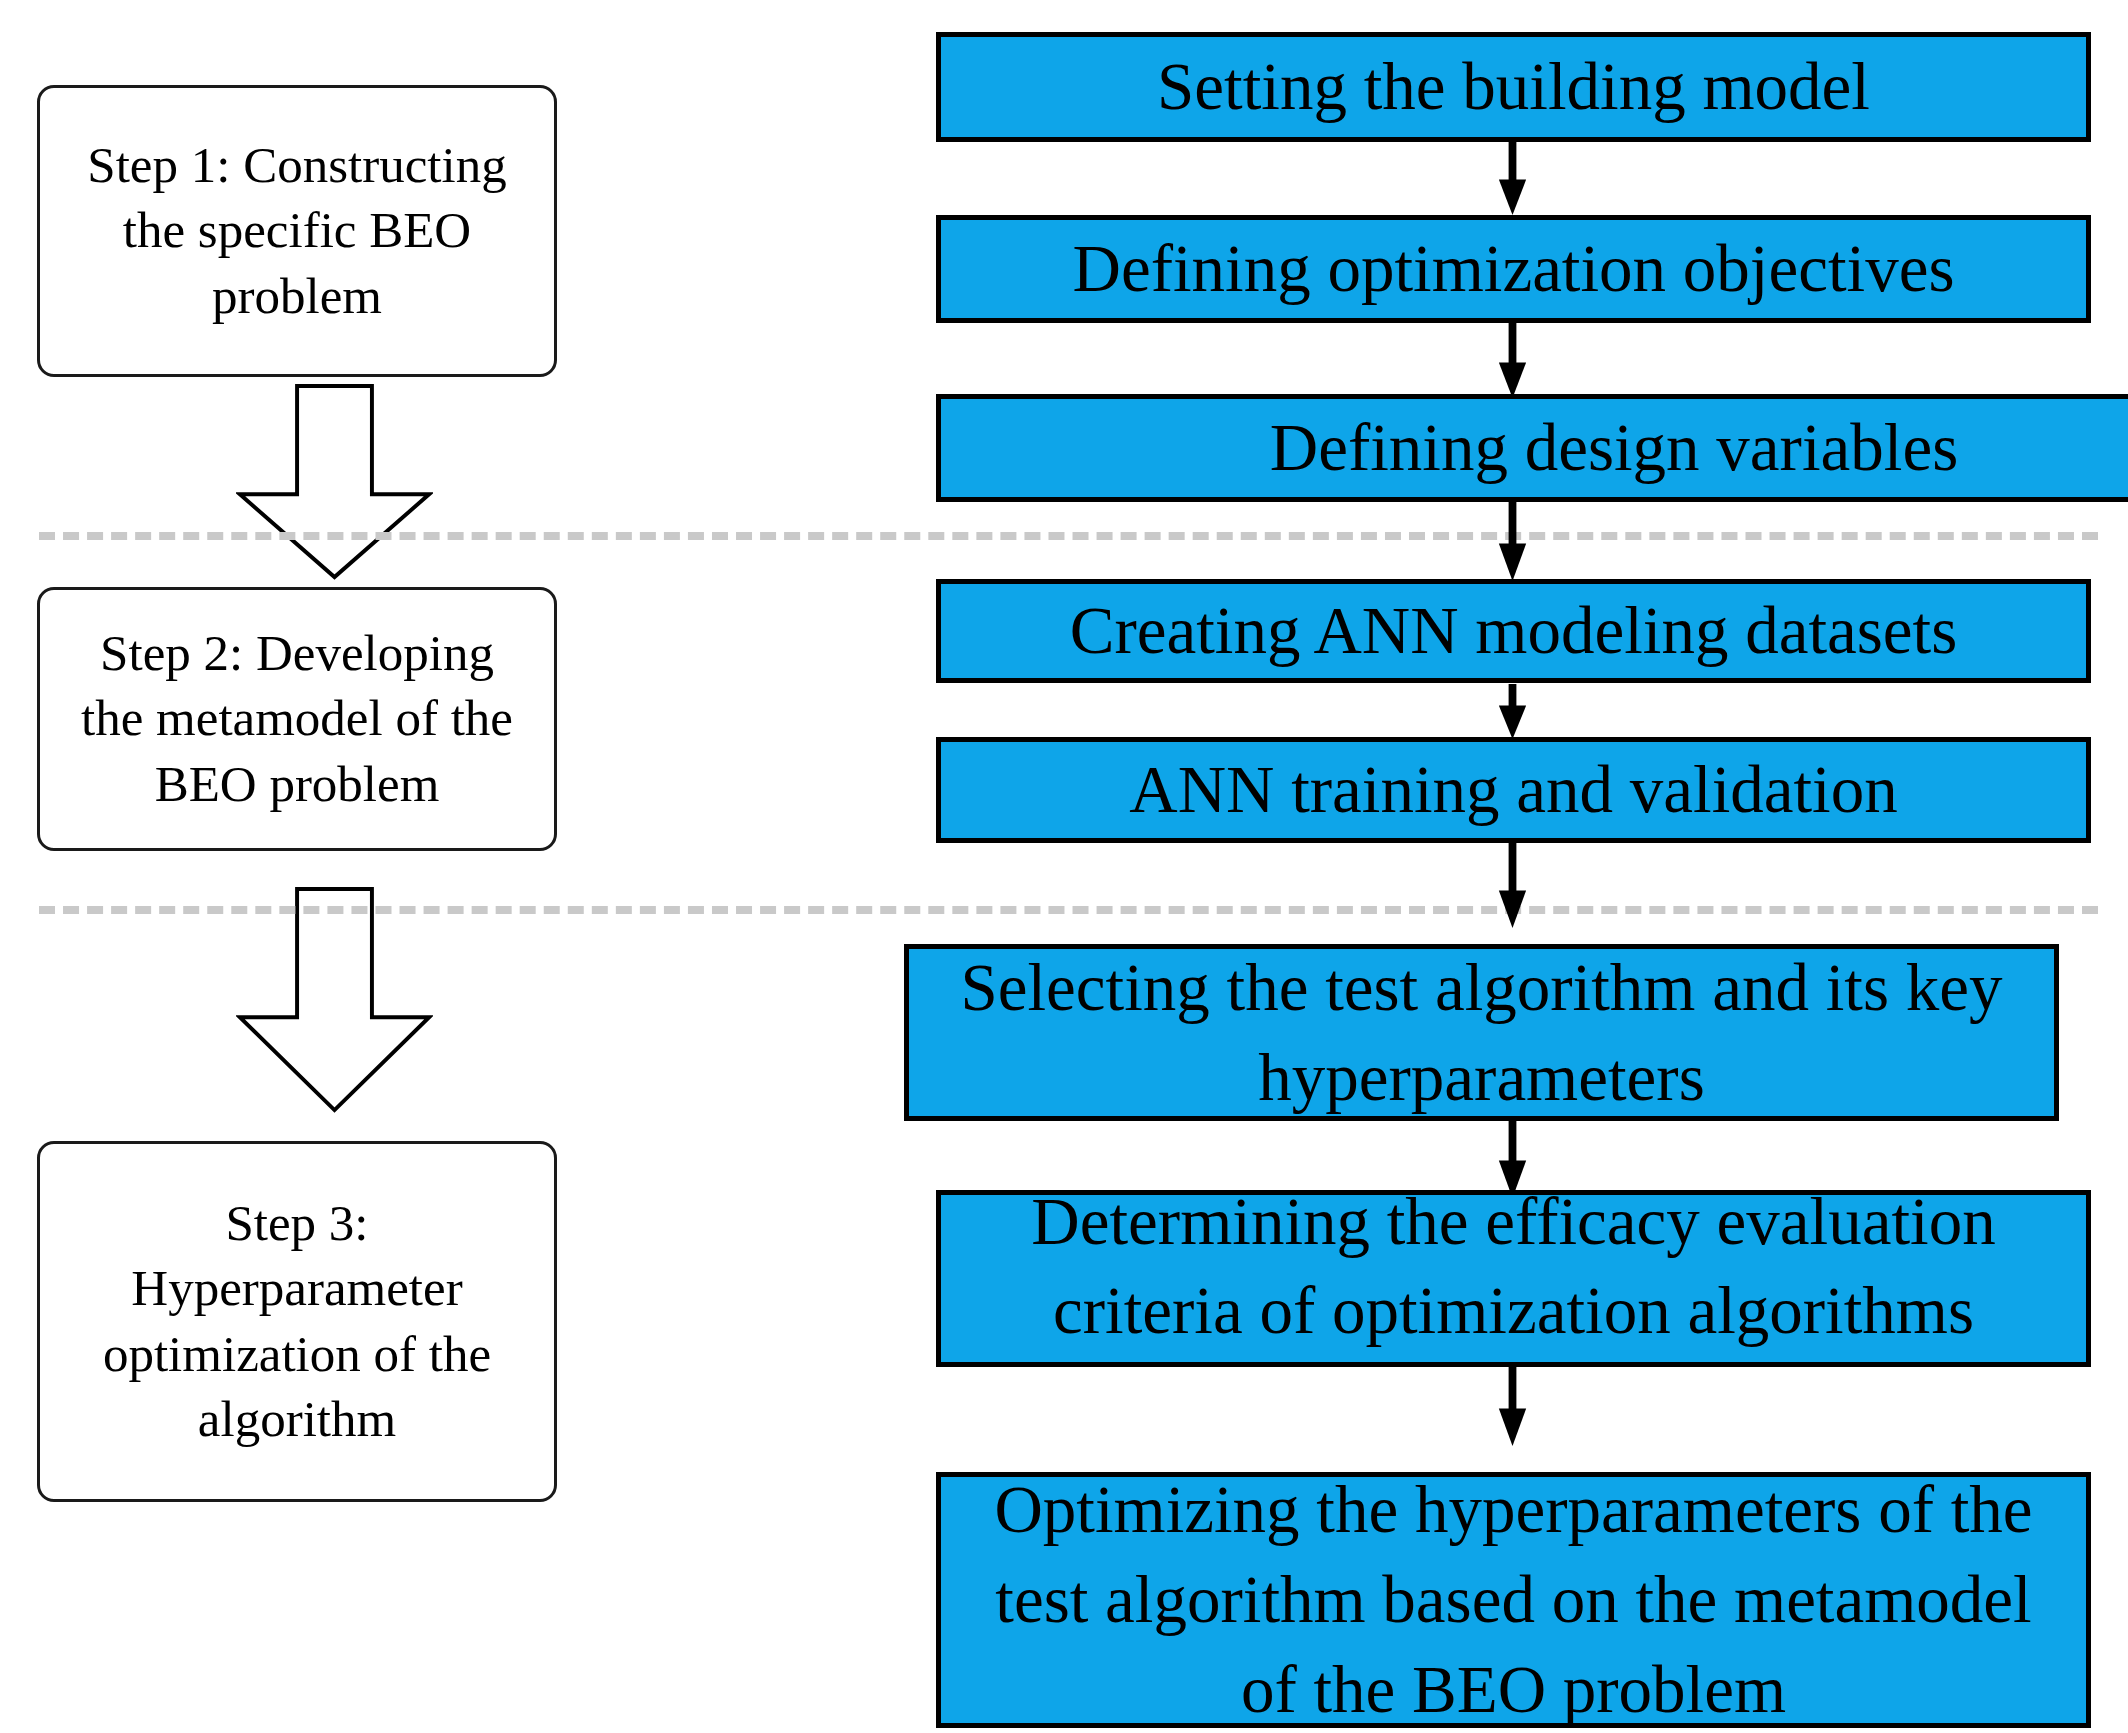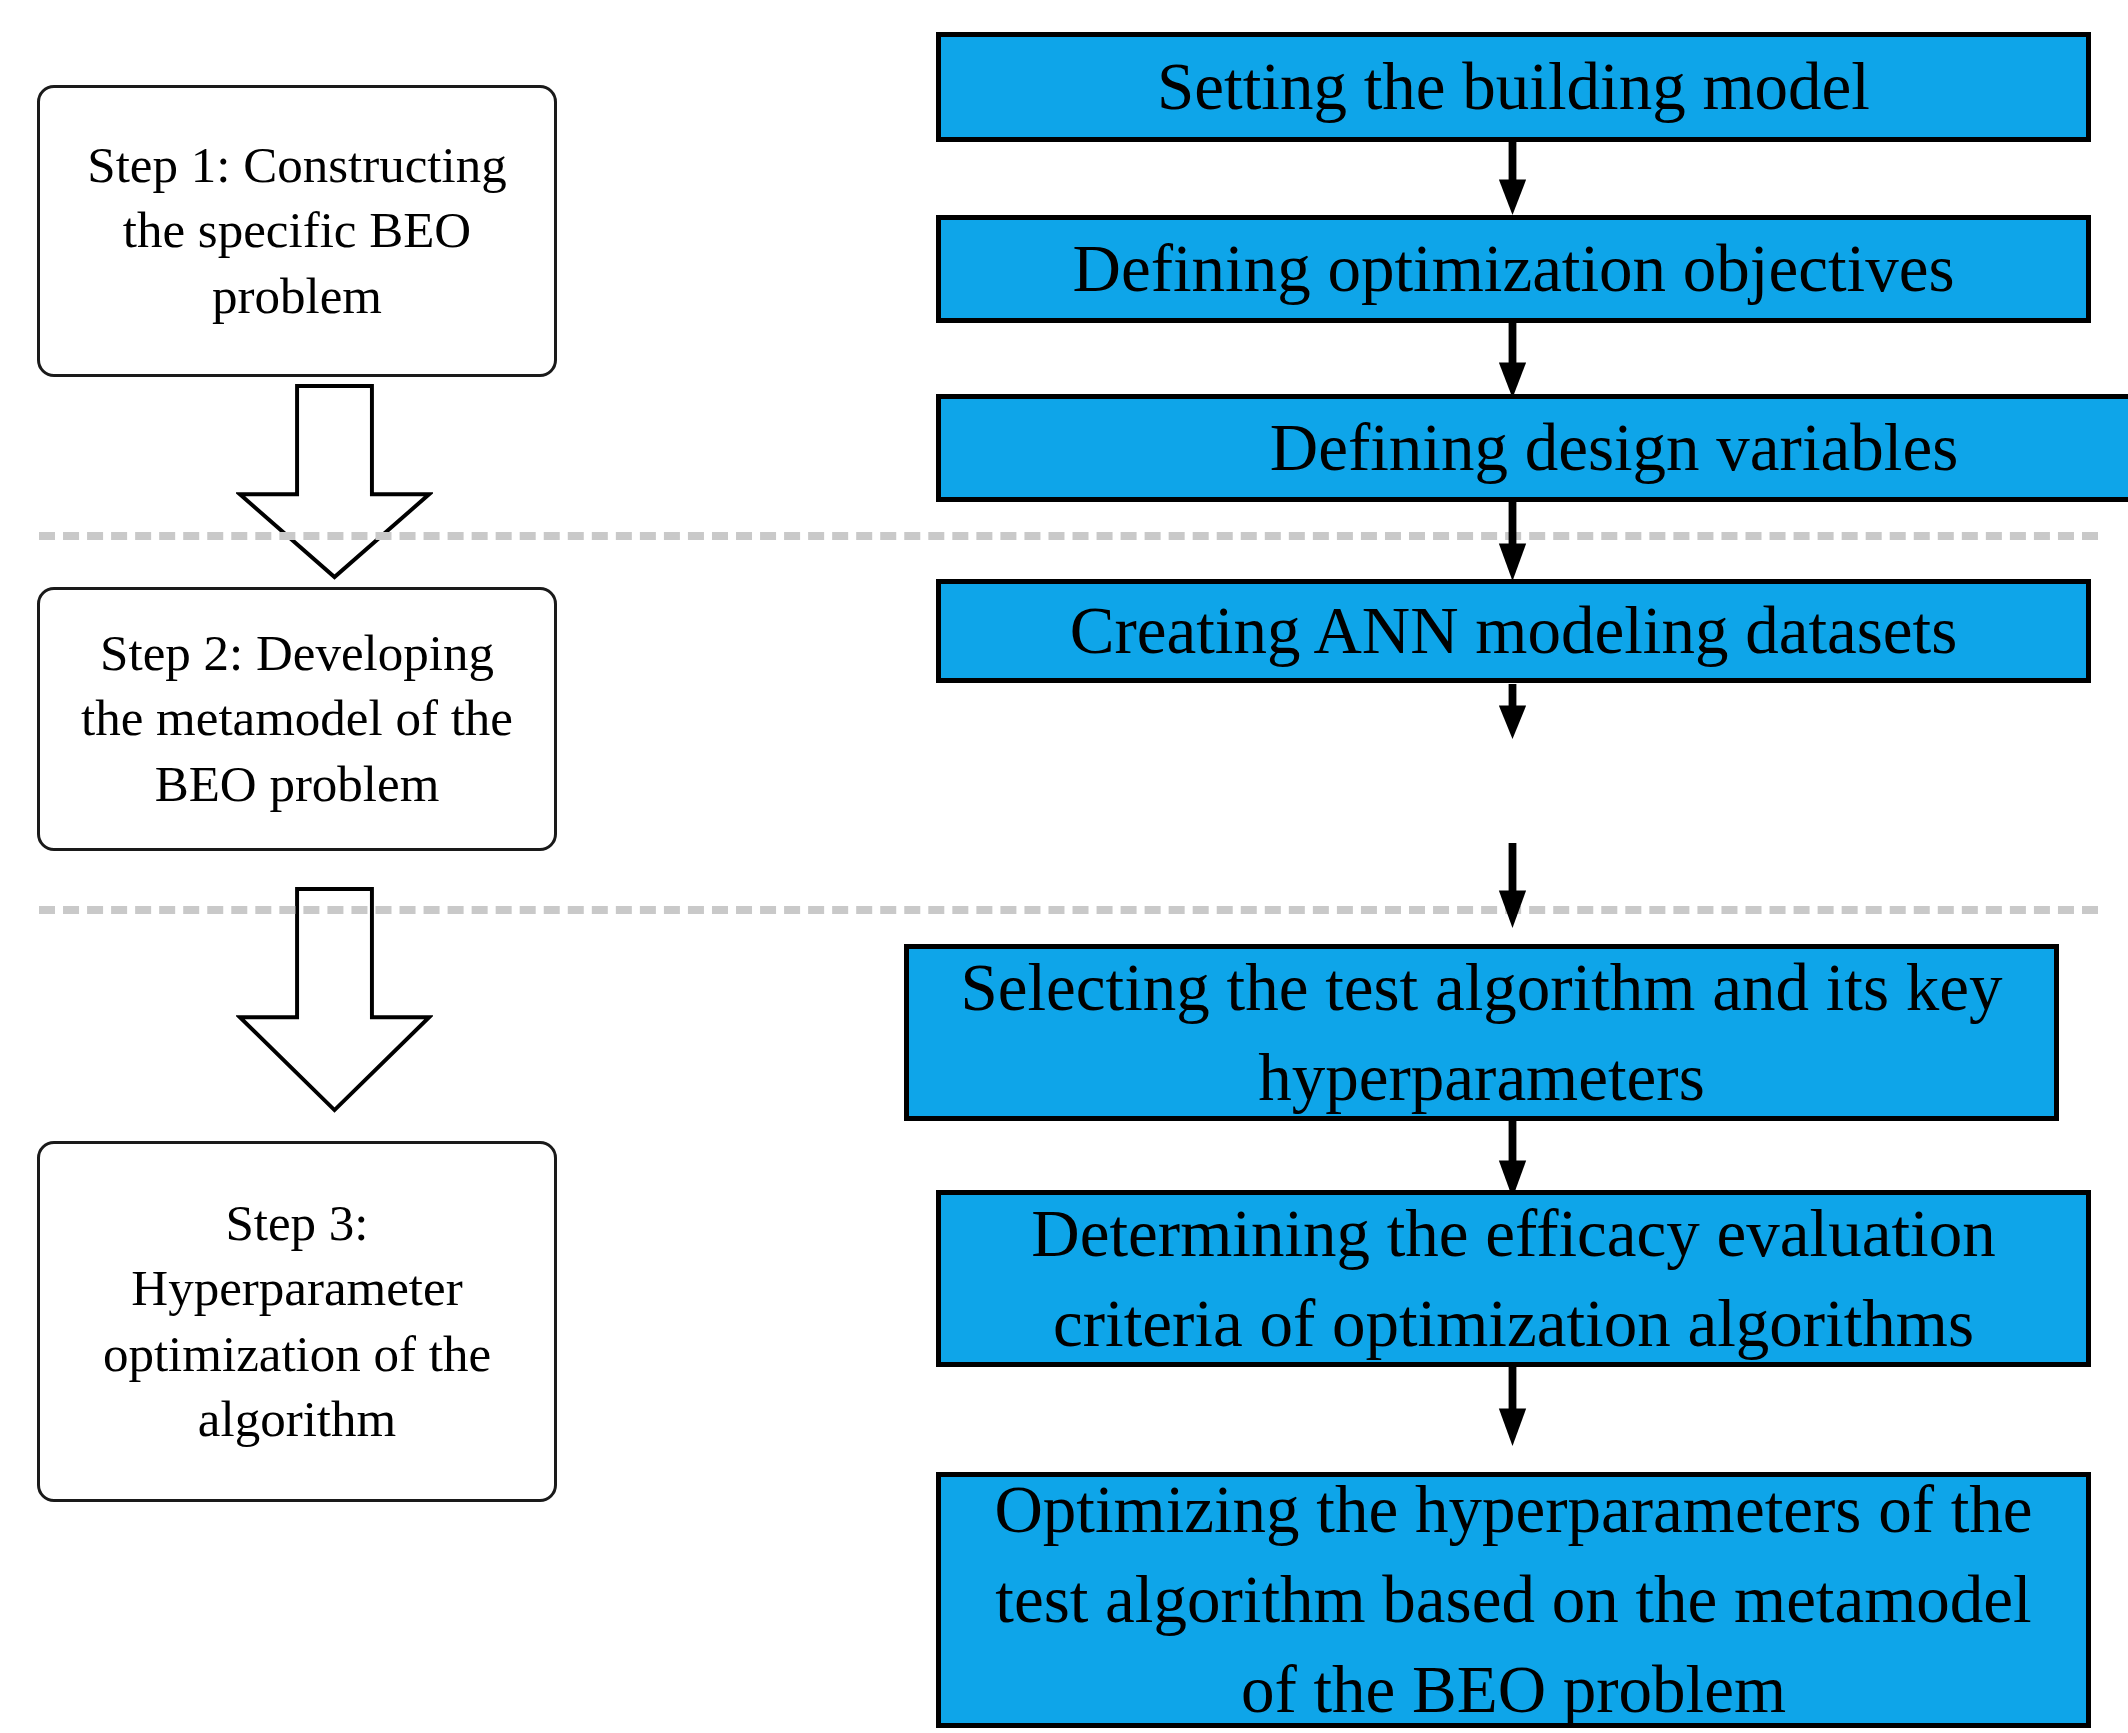"ANN training and validation" div.proc-box { html: none -> <div> <span>ANN training and validation</span> </div> }
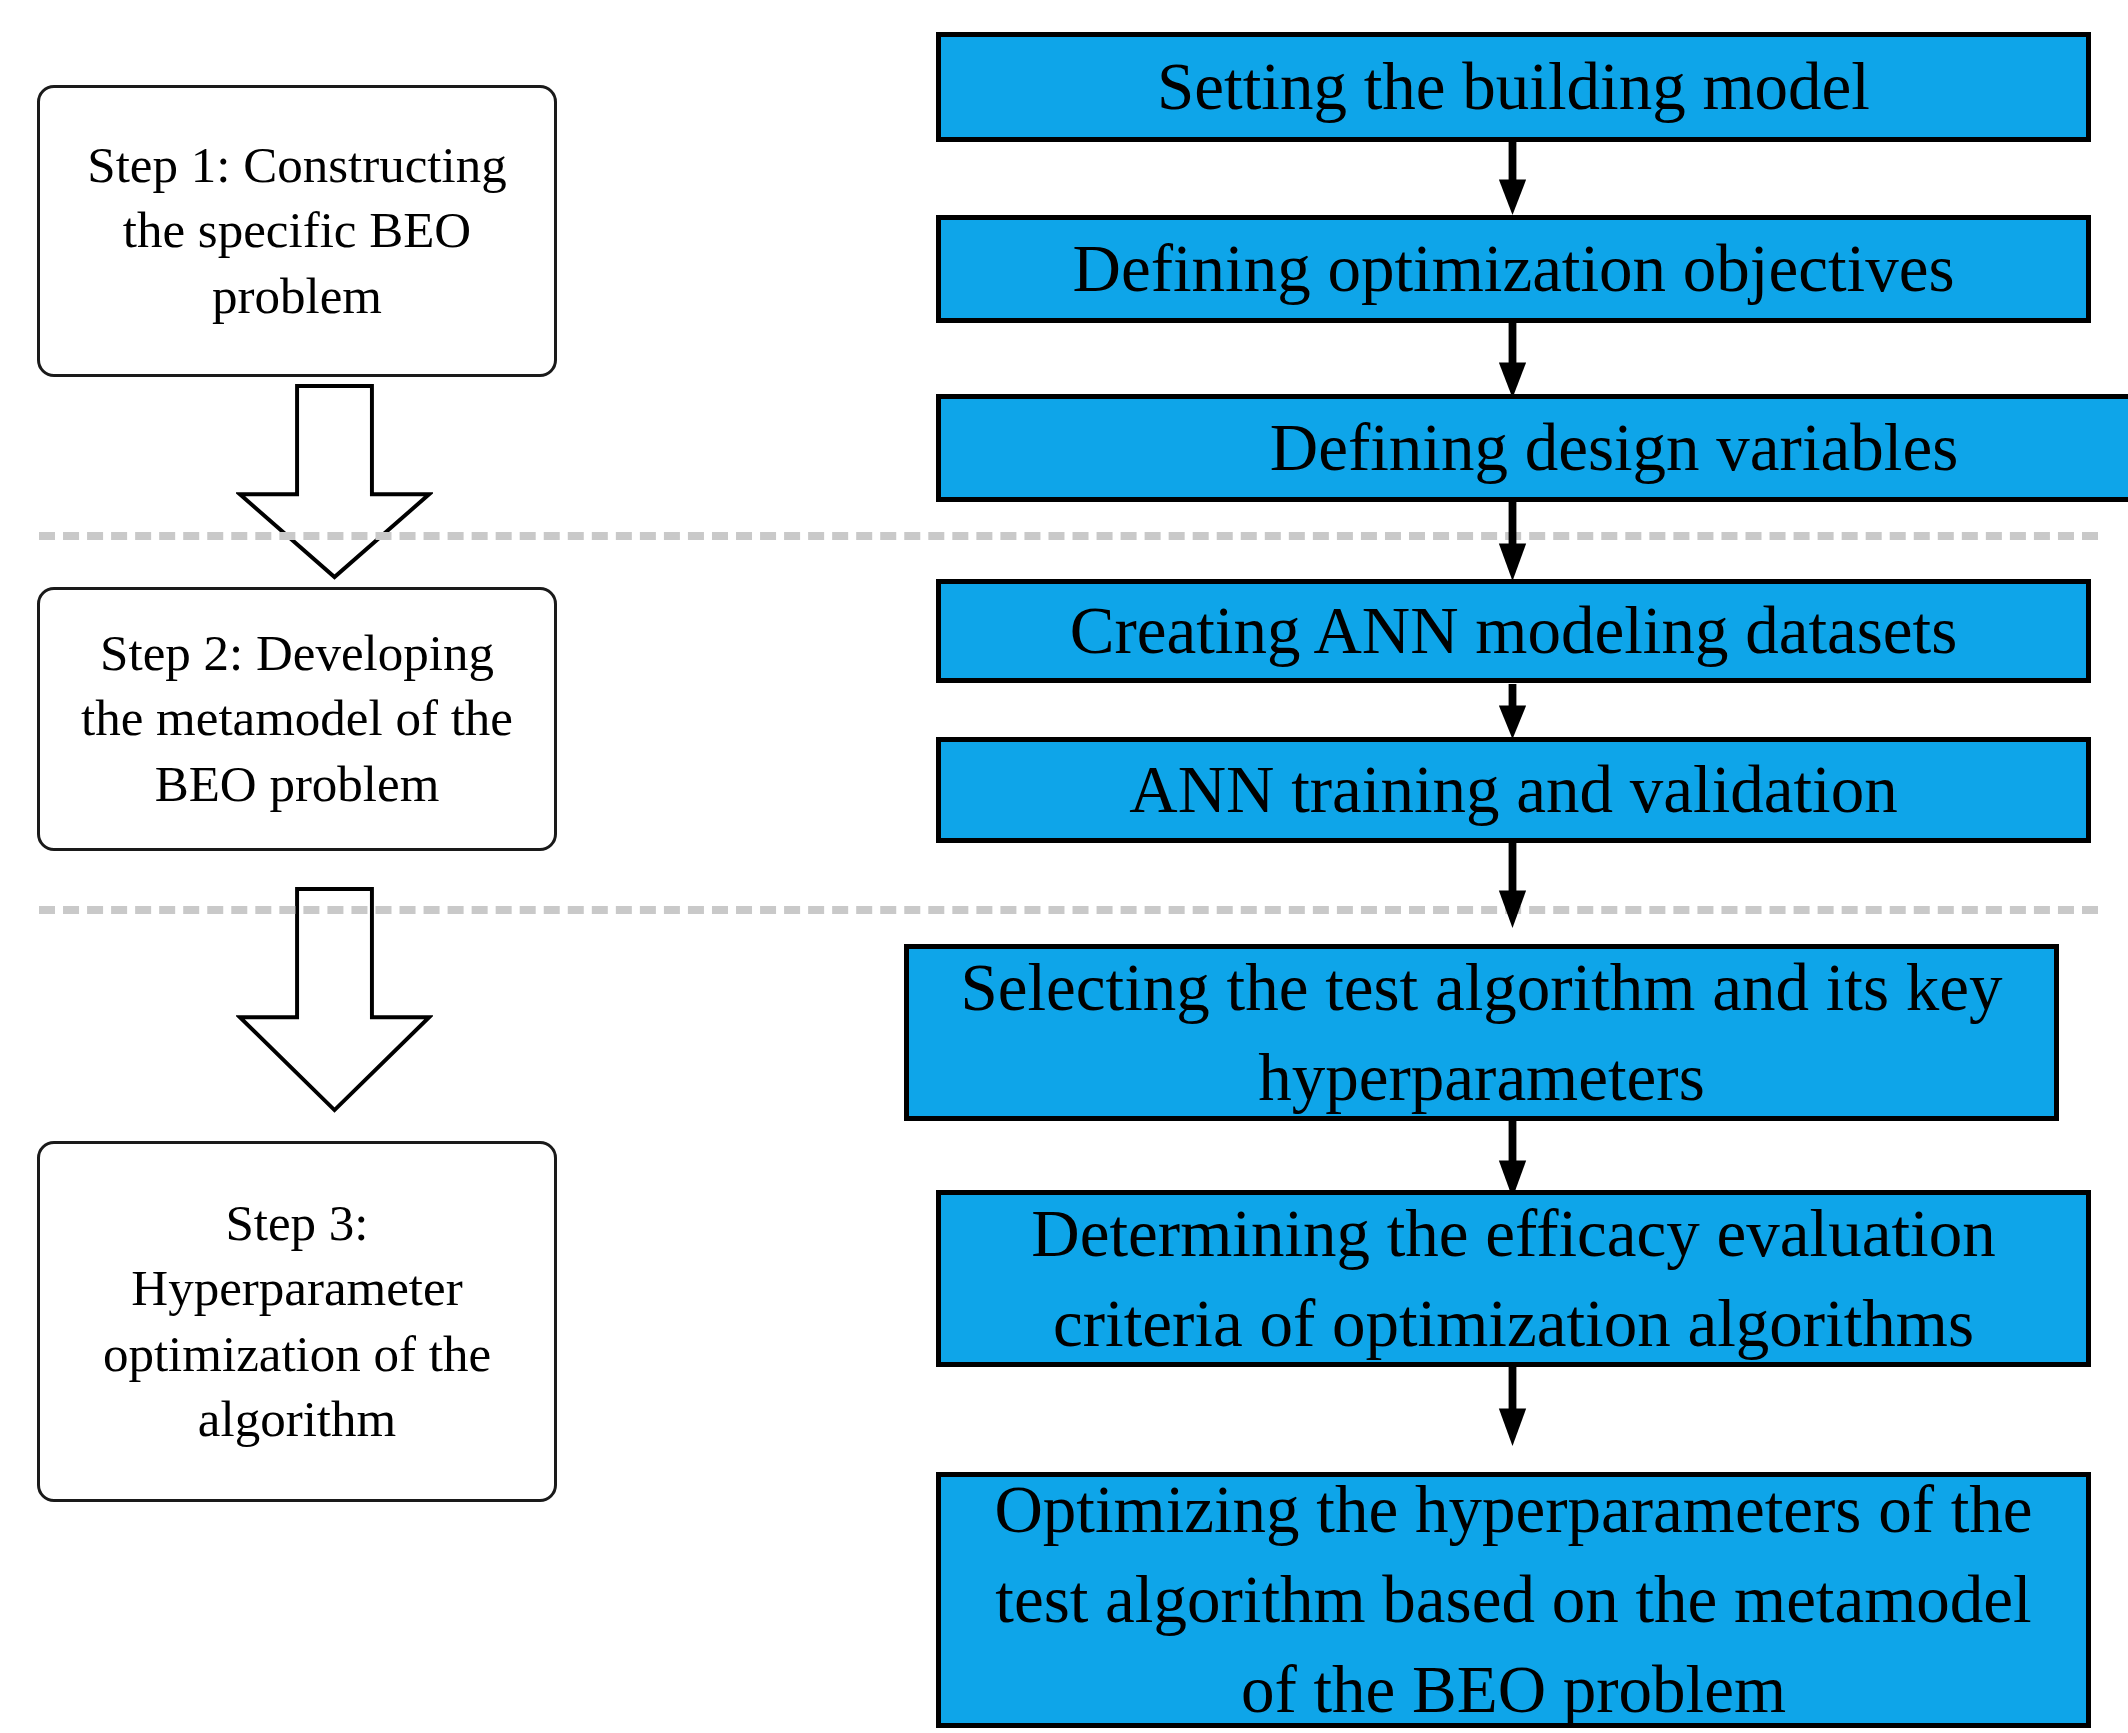"Determining the efficacy evaluation" div.proc-box { align-items: none -> flex-end }
